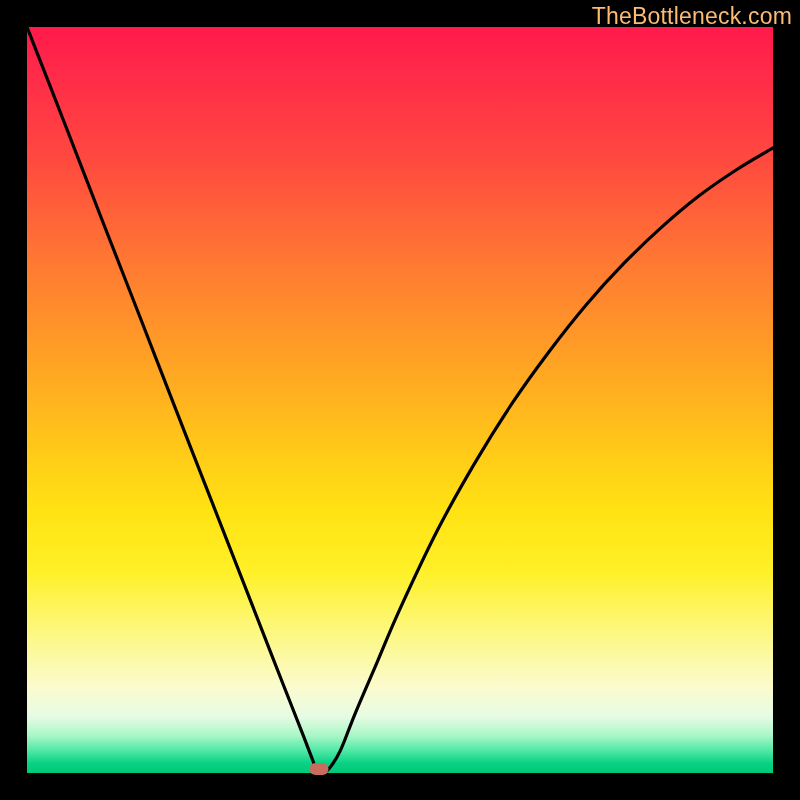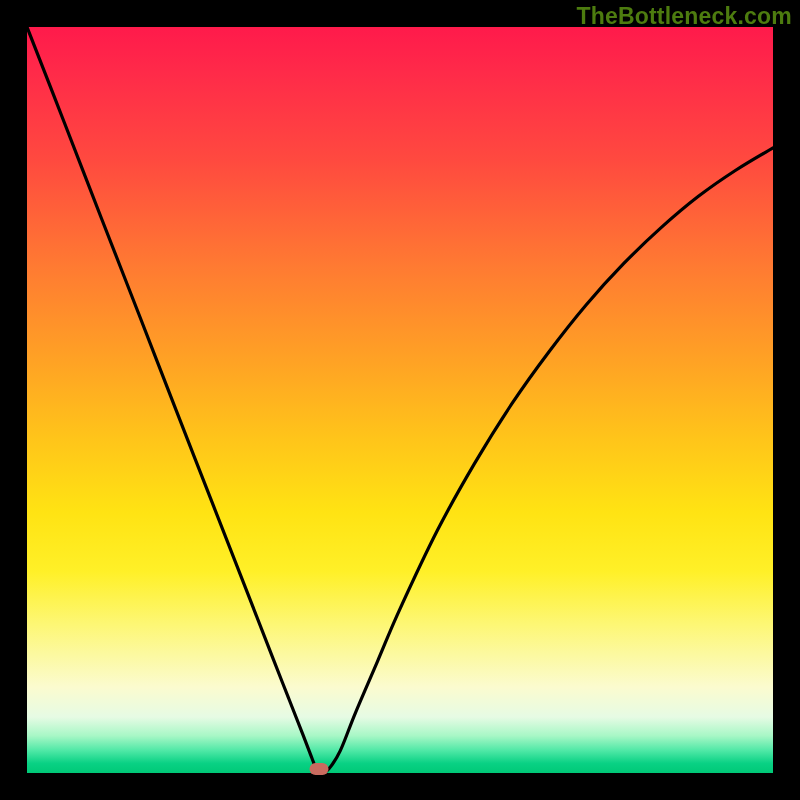"TheBottleneck.com" .watermark { color: #4d7c0f -> #fdba74; font-weight: 700 -> 400 }
